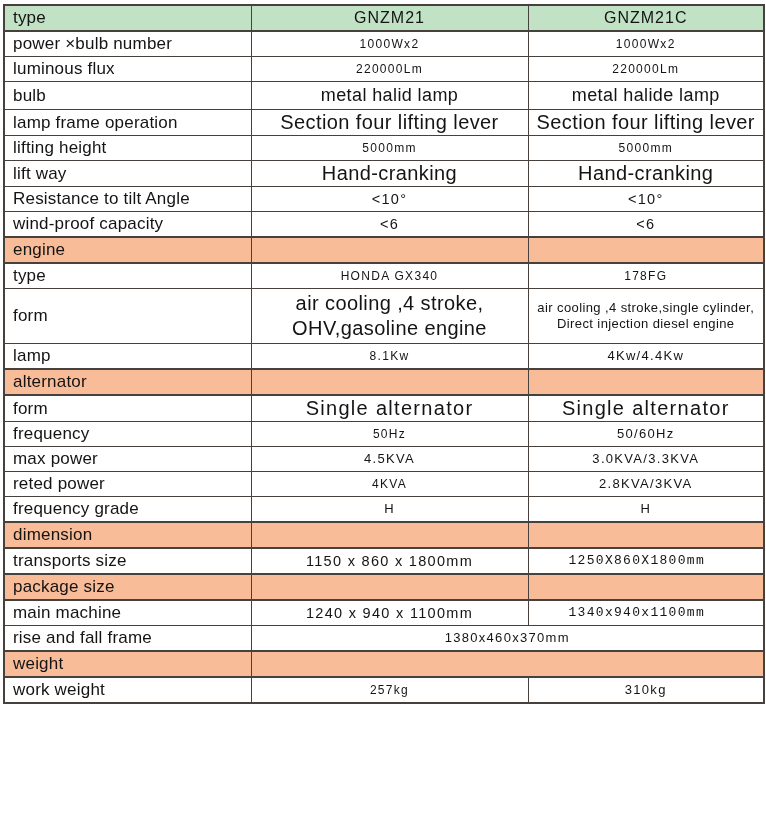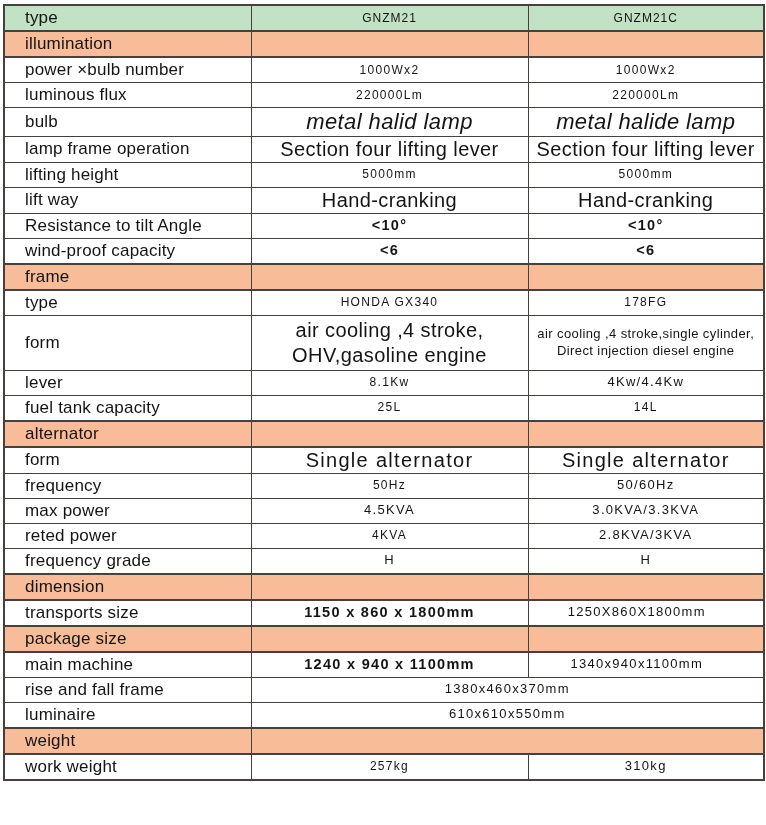"type" td.label { padding-left: 20px -> 8px }
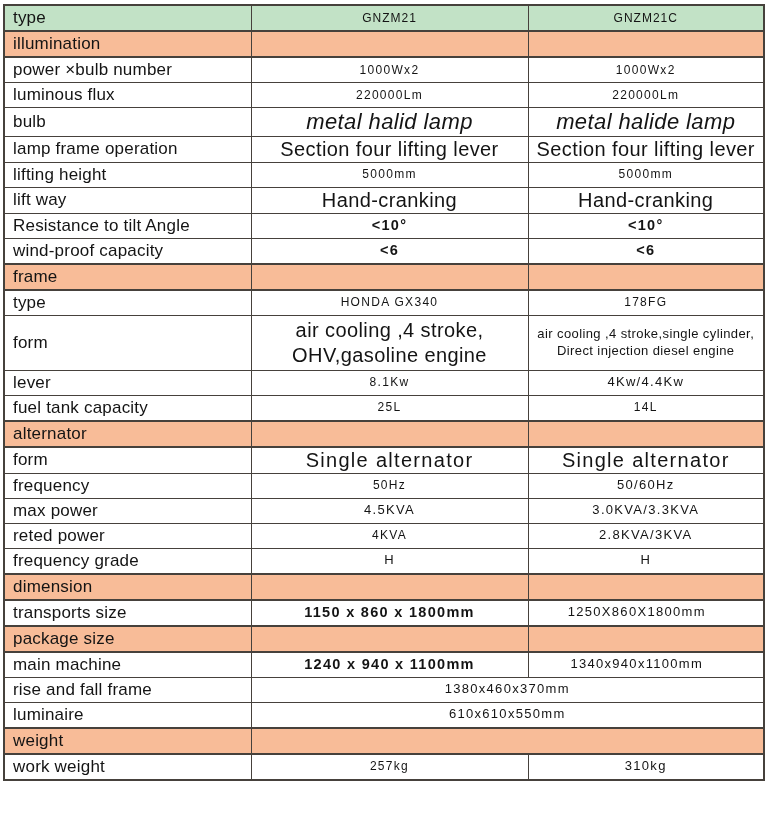"GNZM21" tr.header td.val { font-size: 12px -> 16px }
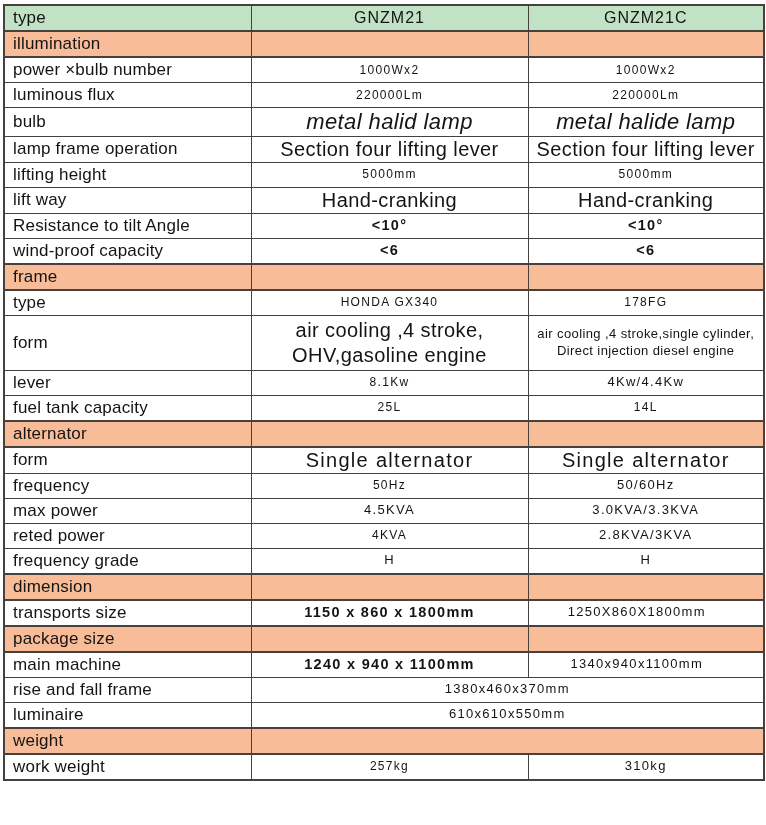"illumination" tr.section { html: <tr> <td>illumination</td> <td></td> <td></td> </tr> -> none }
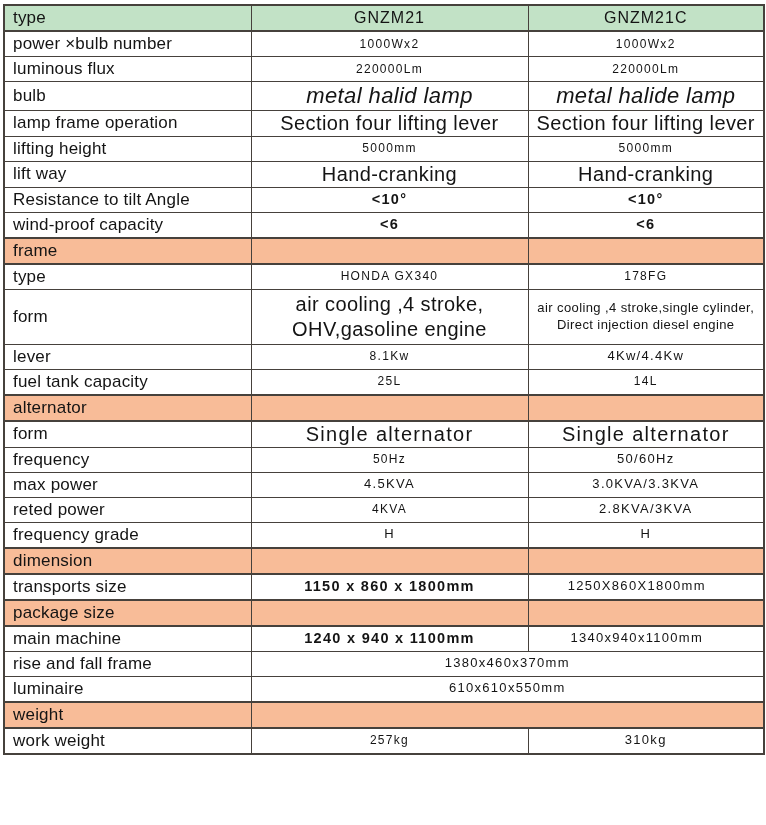"metal halid lamp" .xl { font-size: 22px -> 18px; font-style: italic -> none }
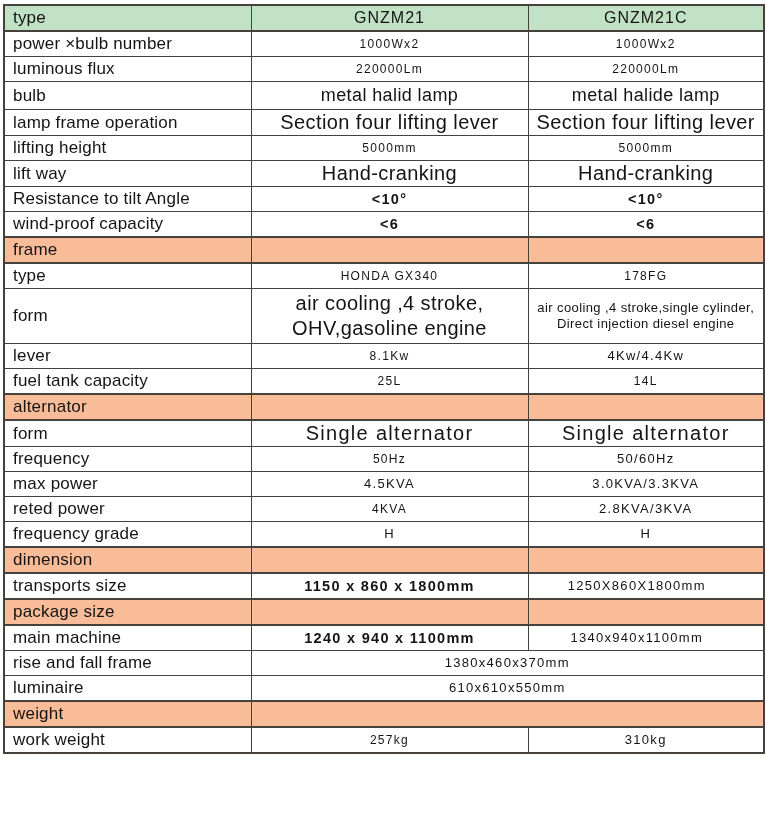"<10°" .md { font-weight: bold -> none }
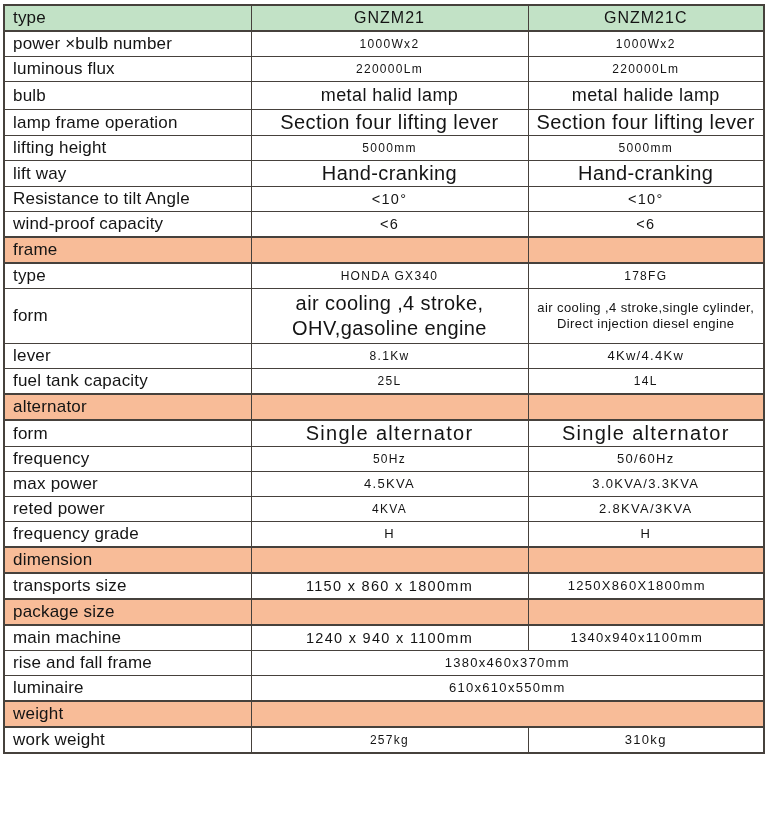"frame" td.label { text: frame -> engine }
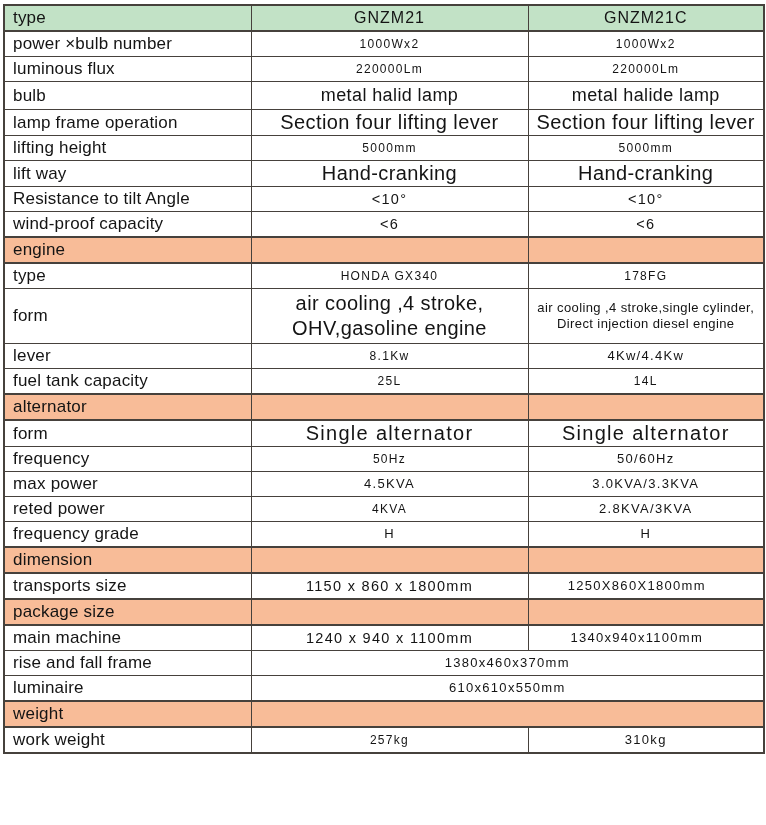"lever" td.label { text: lever -> lamp }
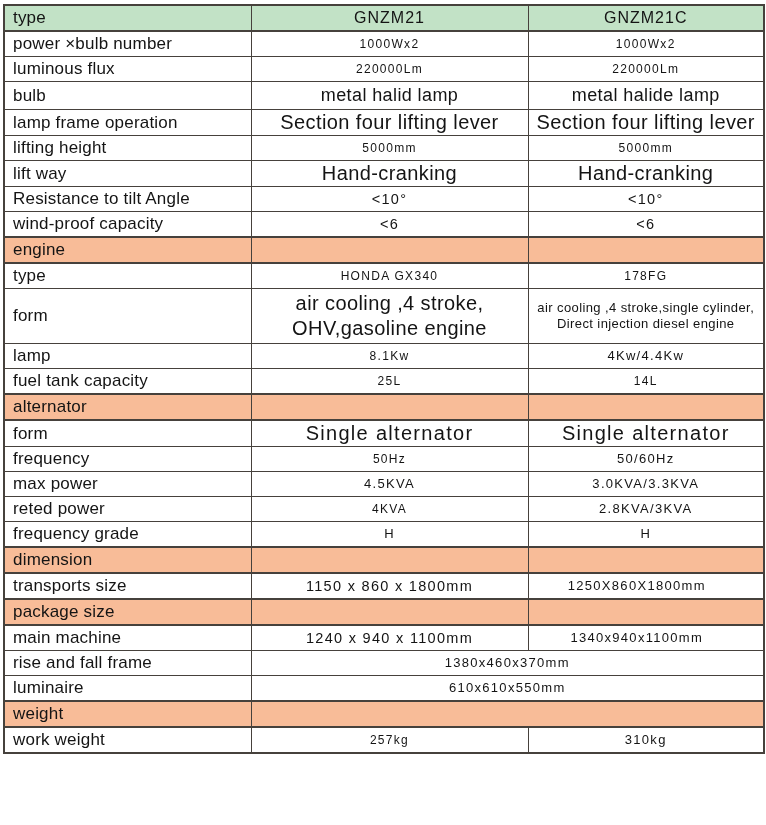"fuel tank capacity" tr { html: <tr> <td>fuel tank capacity</td> <td>25L</td> <td>14L</td> </tr> -> none }
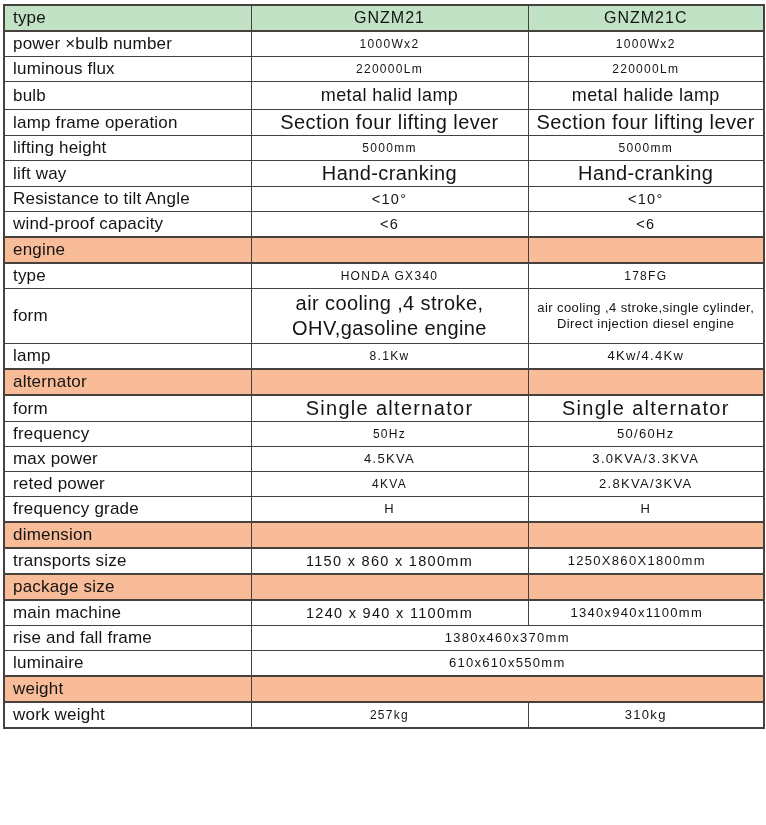"1250X860X1800mm" .right { font-family: none -> Liberation Mono, monospace }
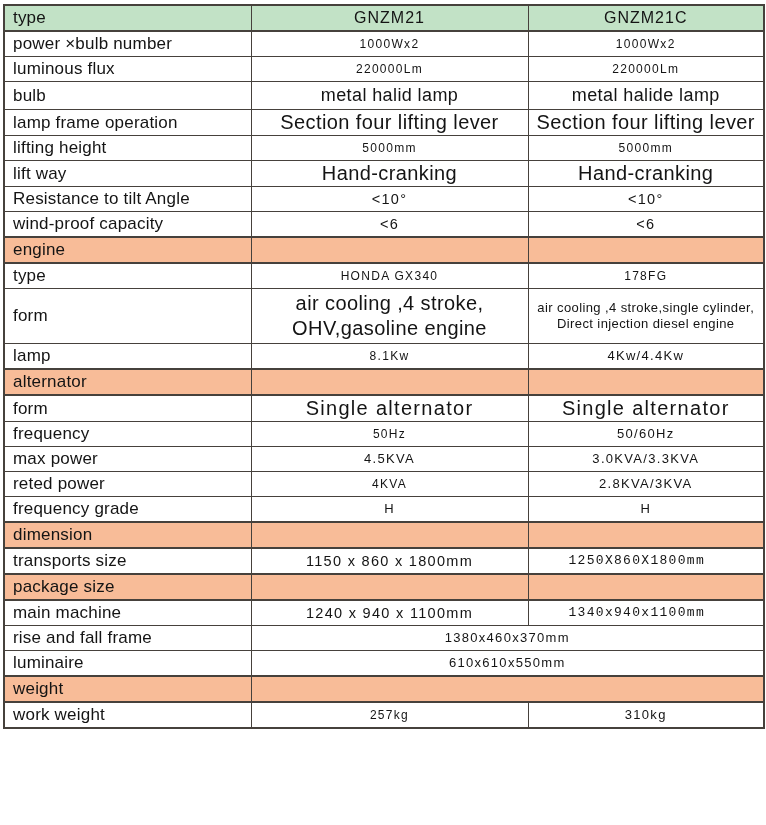"luminaire" tr { html: <tr> <td>luminaire</td> <td>610x610x550mm</td> </tr> -> none }
